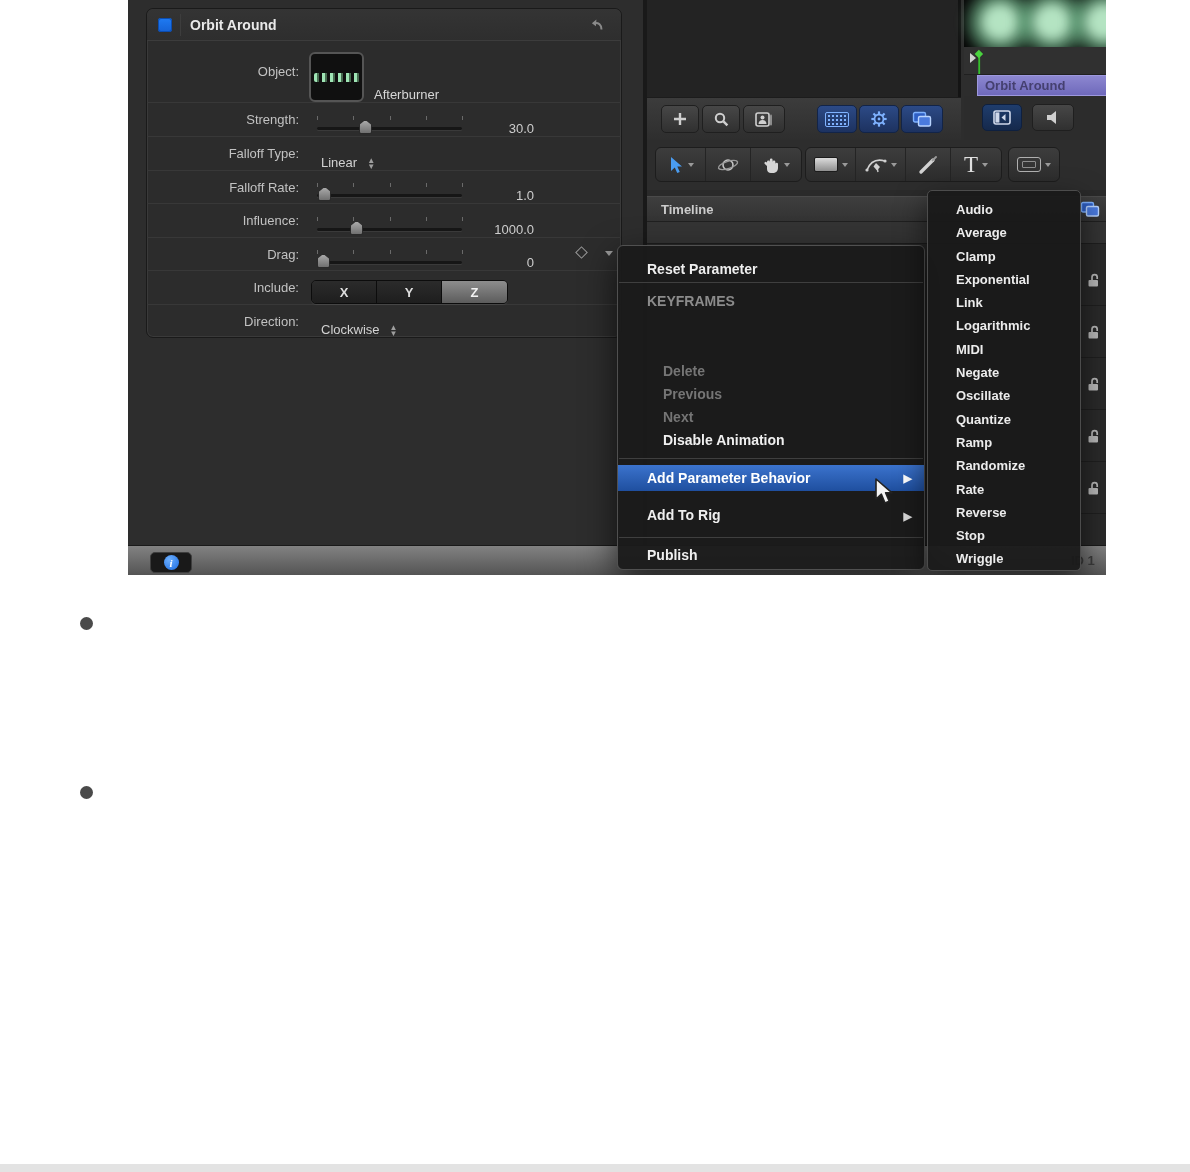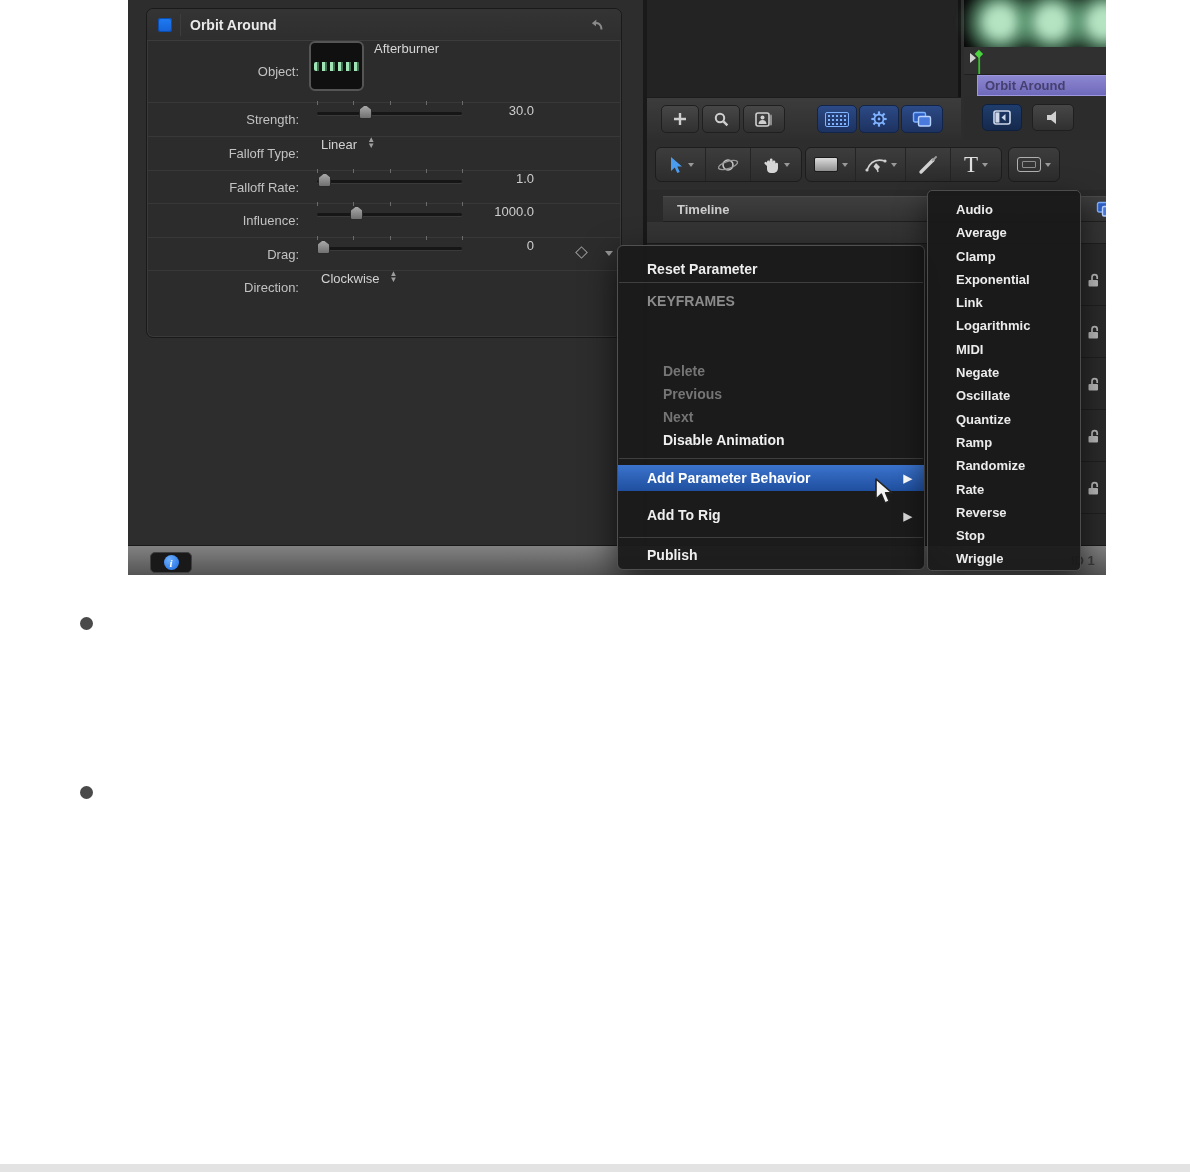"Afterburner" .ctl { align-items: flex-start -> flex-end }
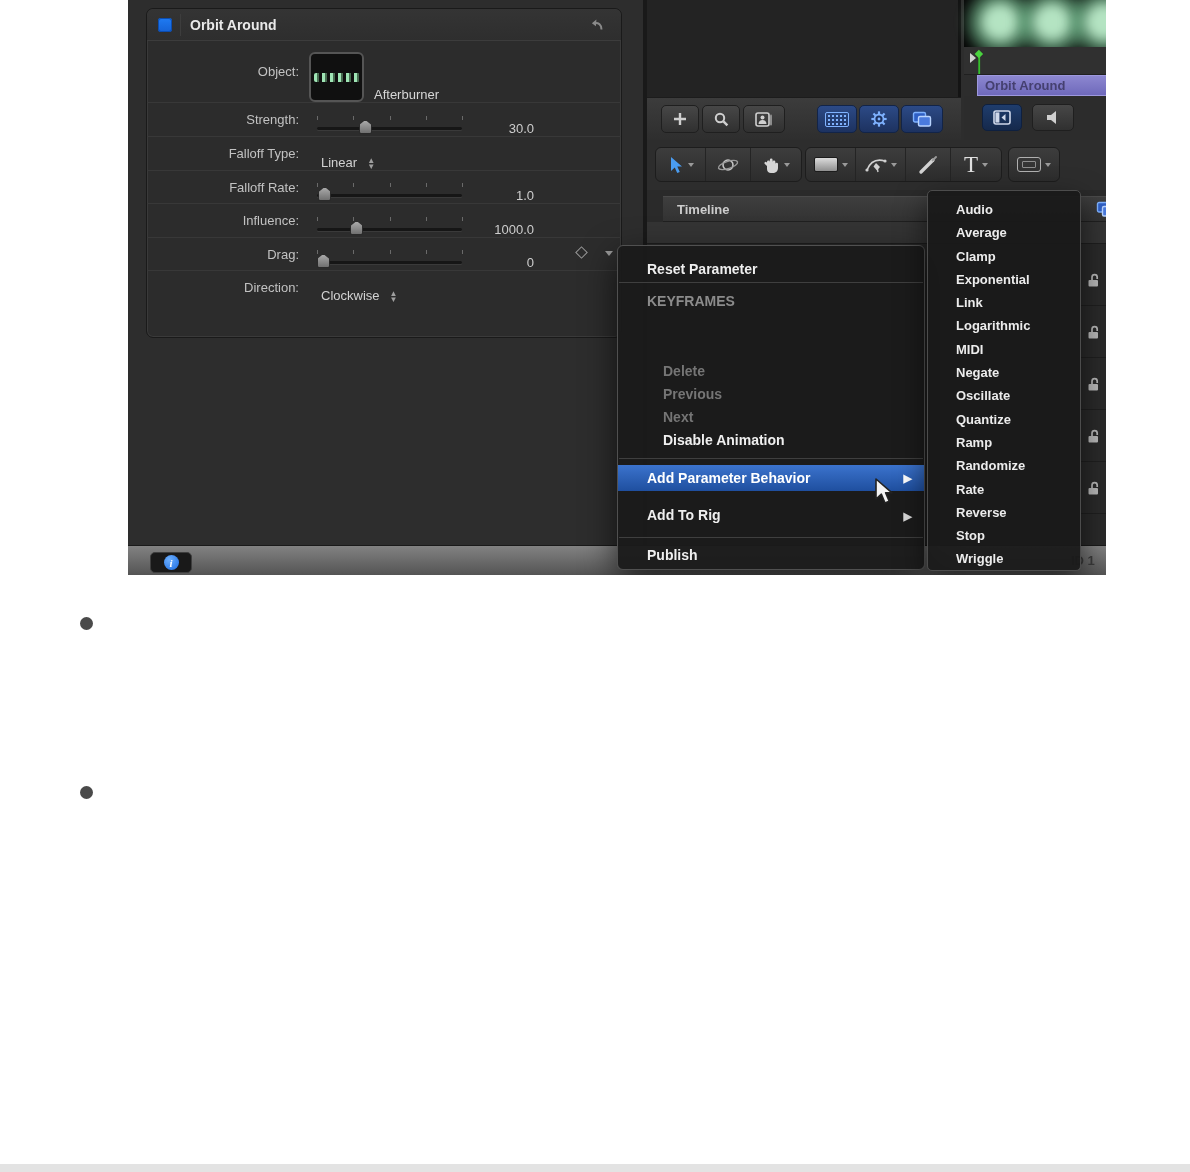"Timeline" .tl-tabbar { left: 16px -> 0 }
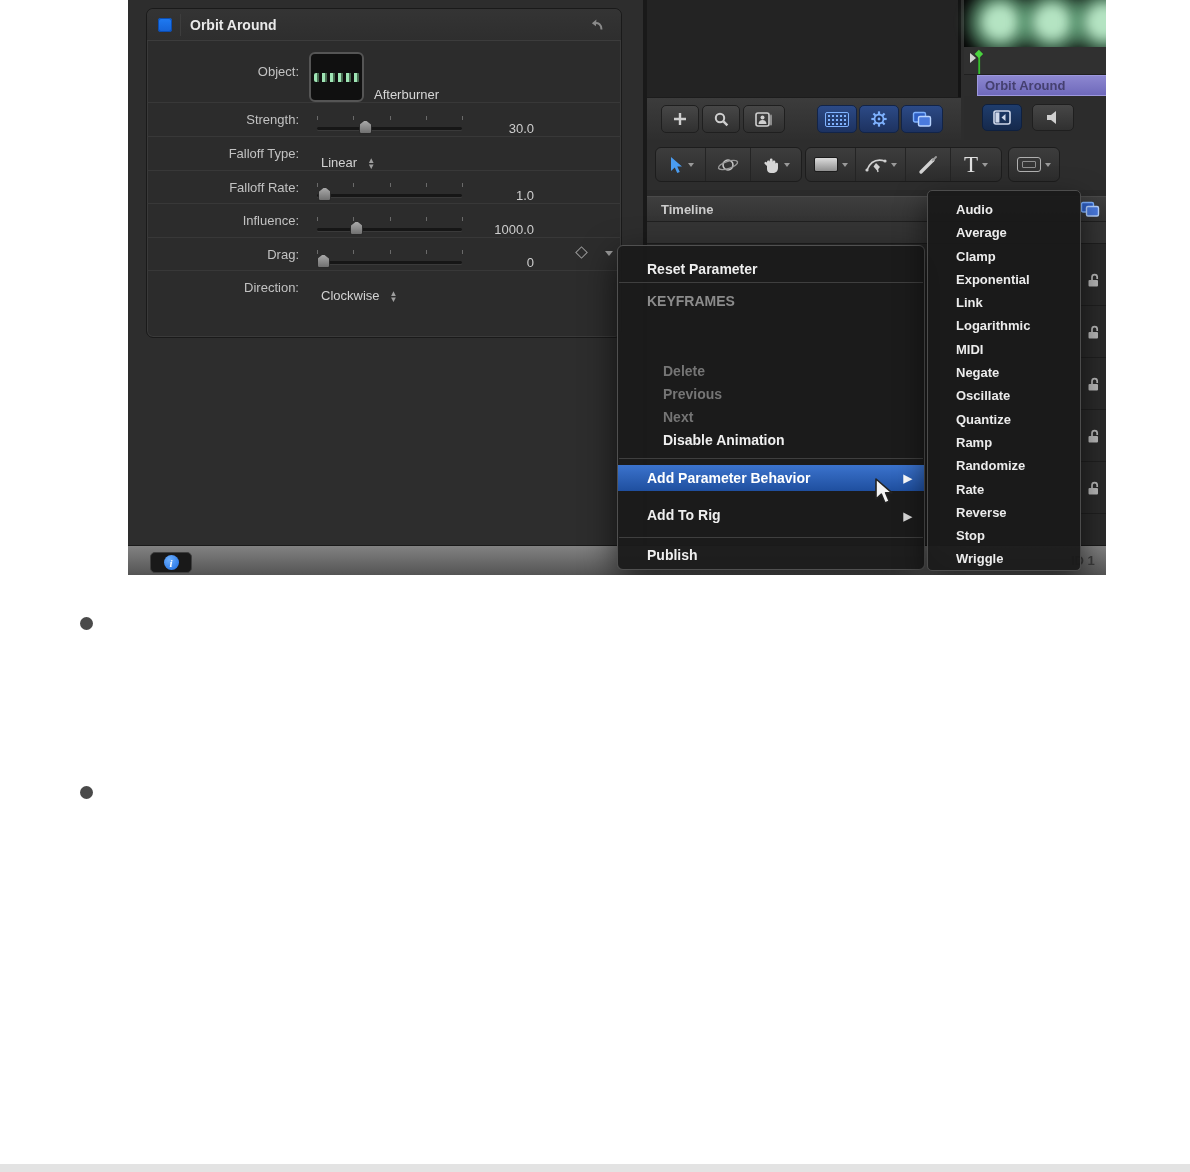"Include:" div.prow { html: none -> <div> <div>Include:</div> <div> <div> <b>X</b> <b>Y</b> <b>Z</b> </div> </div> </div> }
